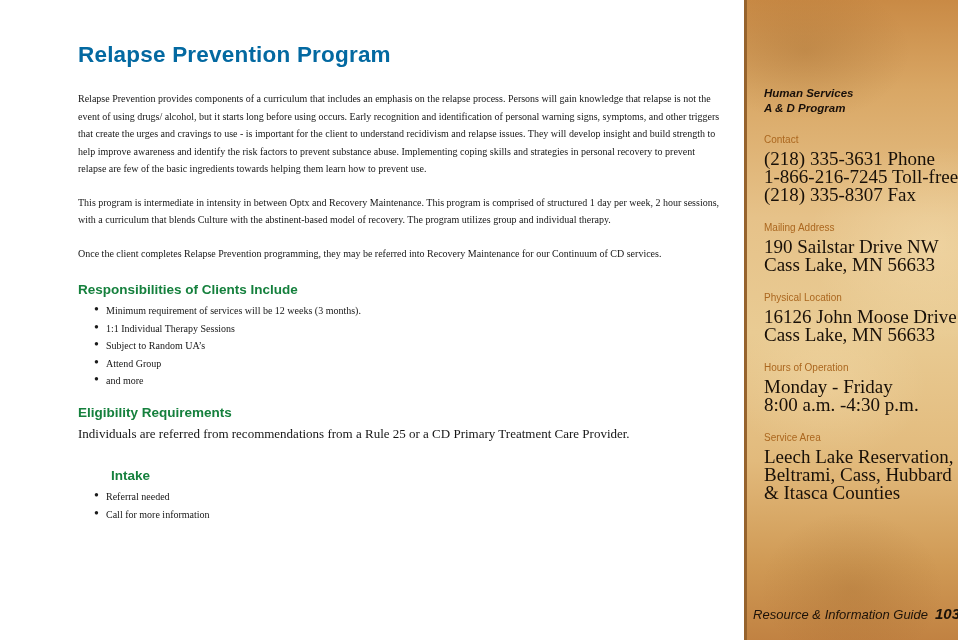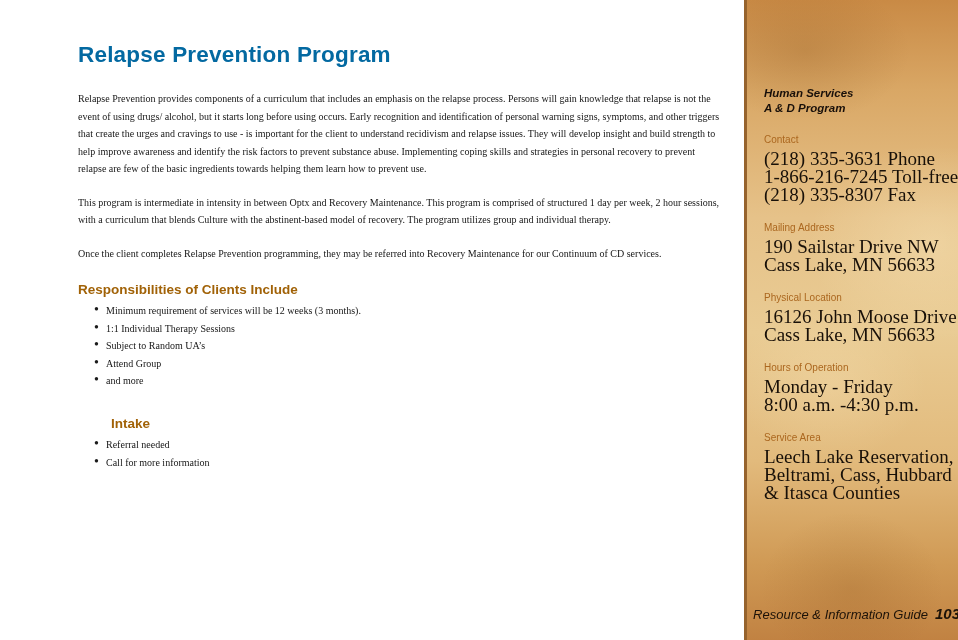"Responsibilities of Clients Include" .main h2 { color: #a16207 -> #15803d }
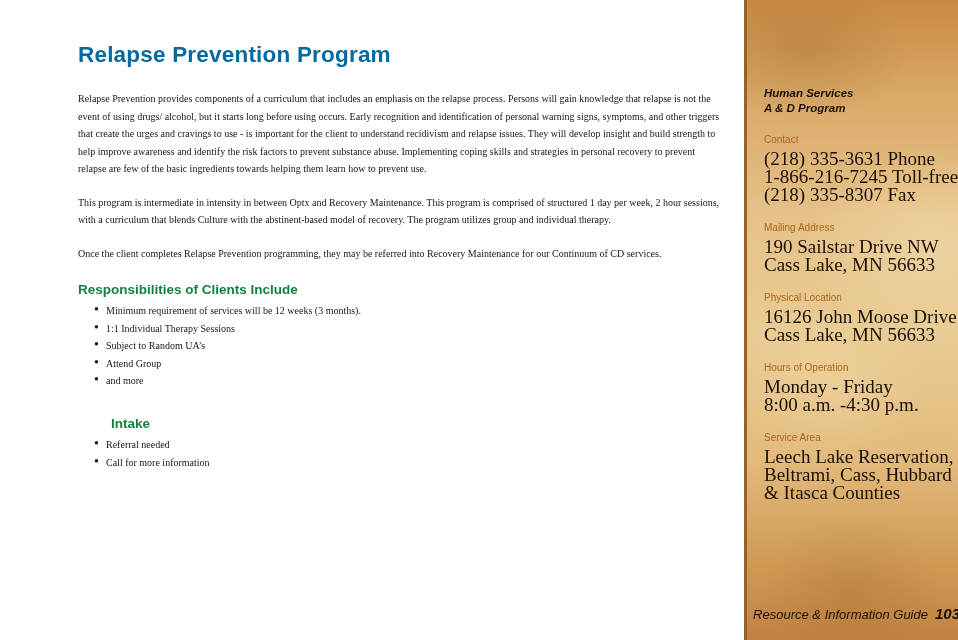"Eligibility Requirements" div.sec-elig { html: none -> <div> <h2>Eligibility Requirements</h2> <p>Individuals are referred from recommendations from a Rule 25 or a CD Primary Treatment Care Provider.</p> </div> }
